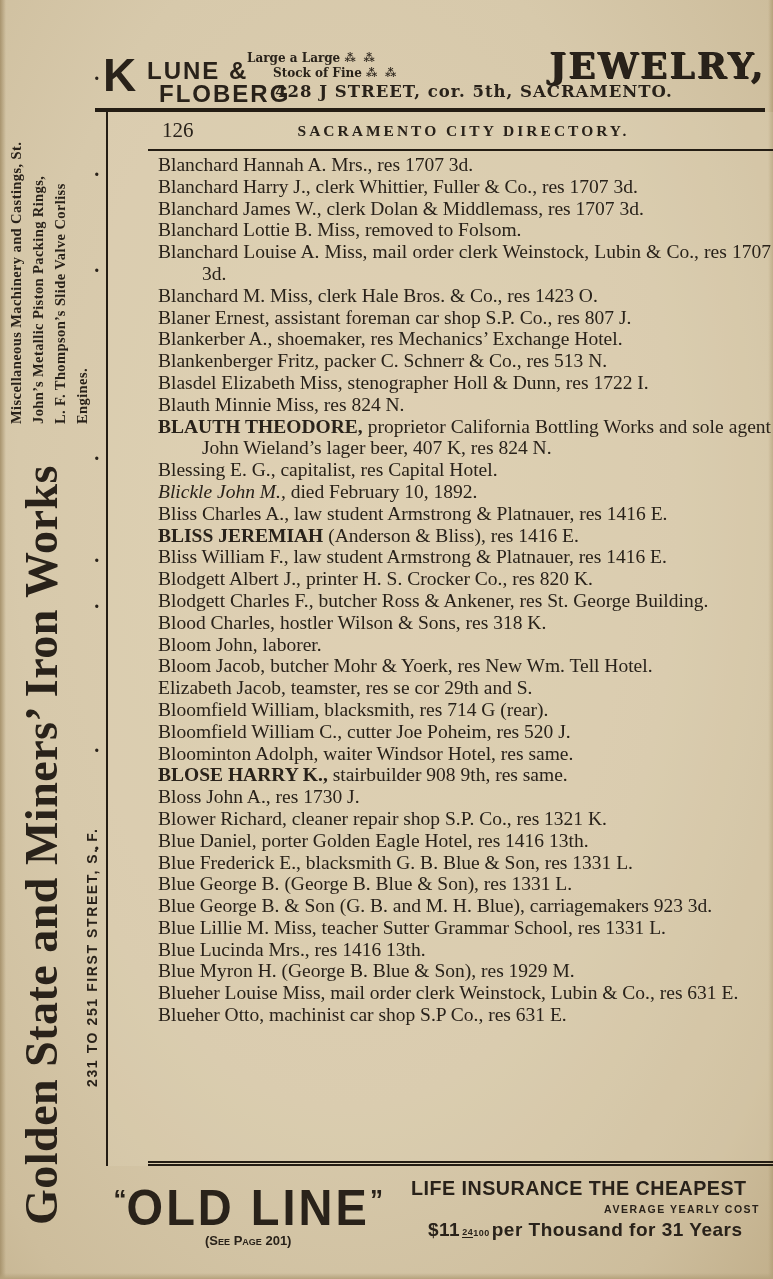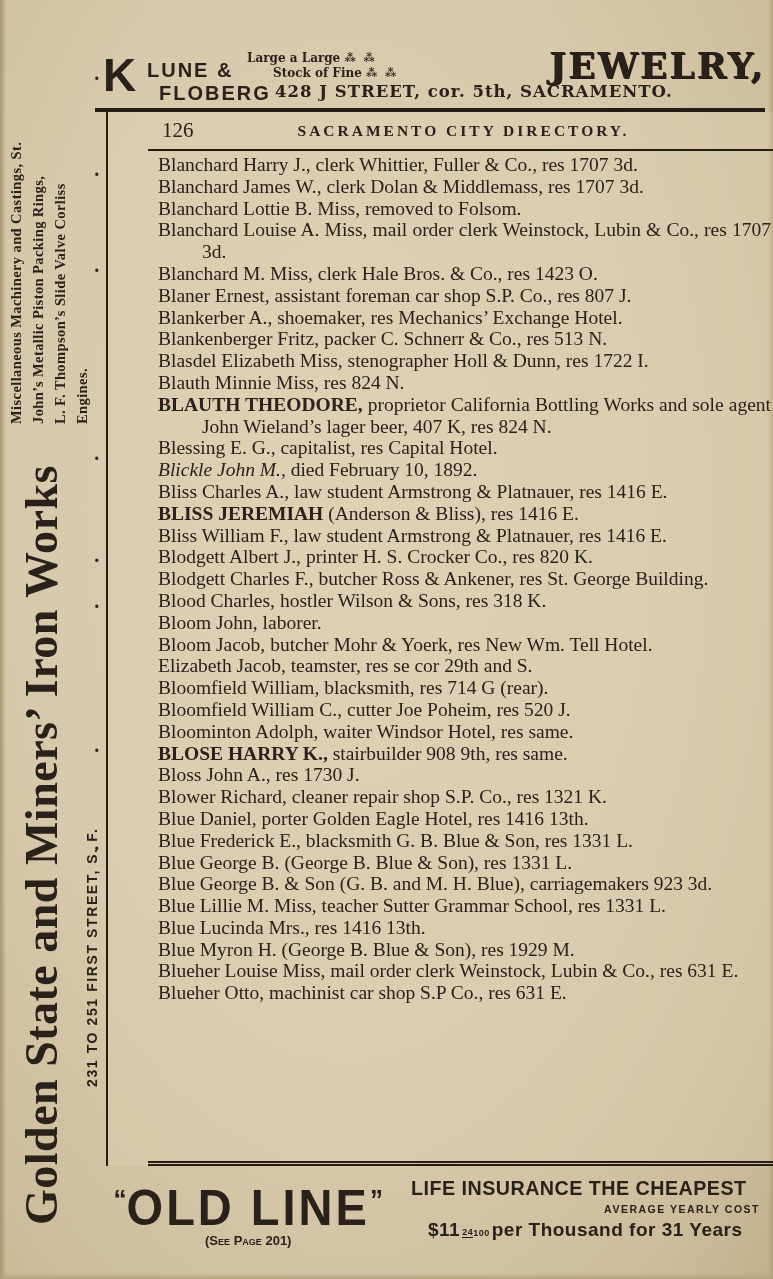"LUNE &" .ta-names { font-size: 20px -> 24px }
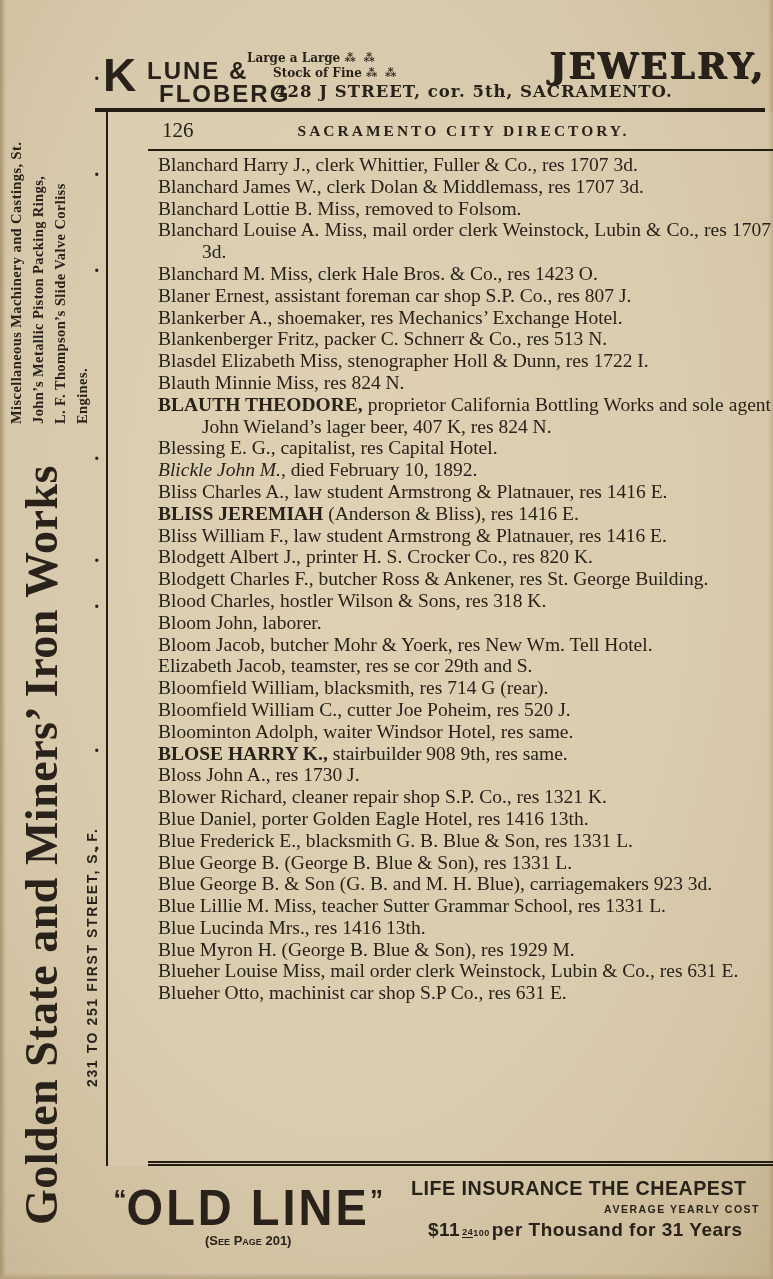"Blanchard Hannah A. Mrs., res" div.entry { html: none -> <div><span>Blanchard Hannah A. Mrs.,</span><span> res 1707 3d.</span></div> }
